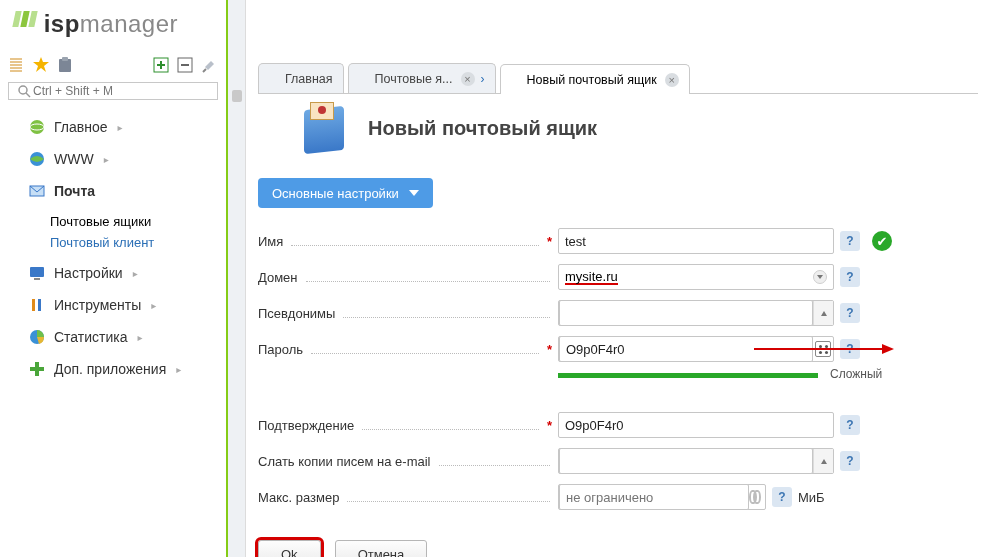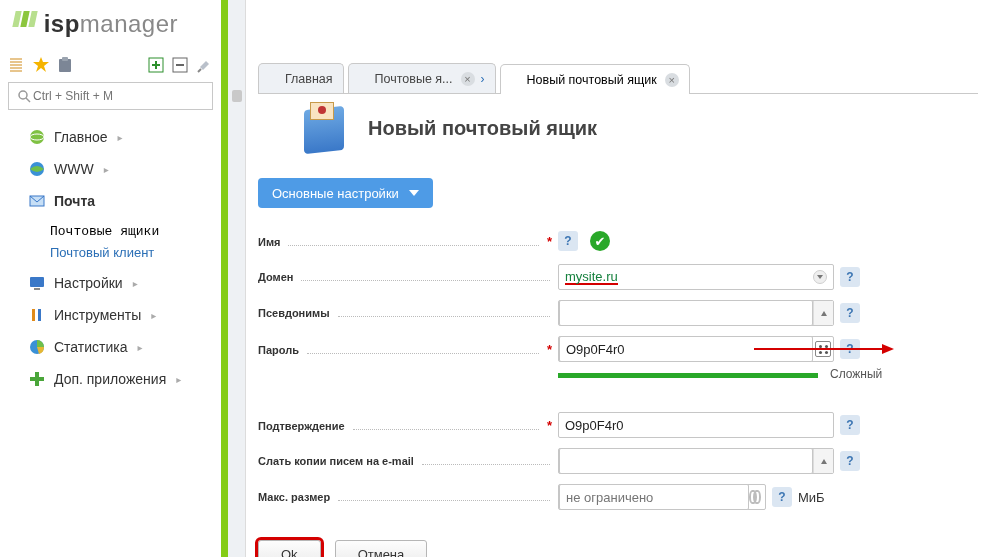"ispmanager" .sidebar { border-right: 7px solid #84cc16 -> 2px solid #84cc16 }
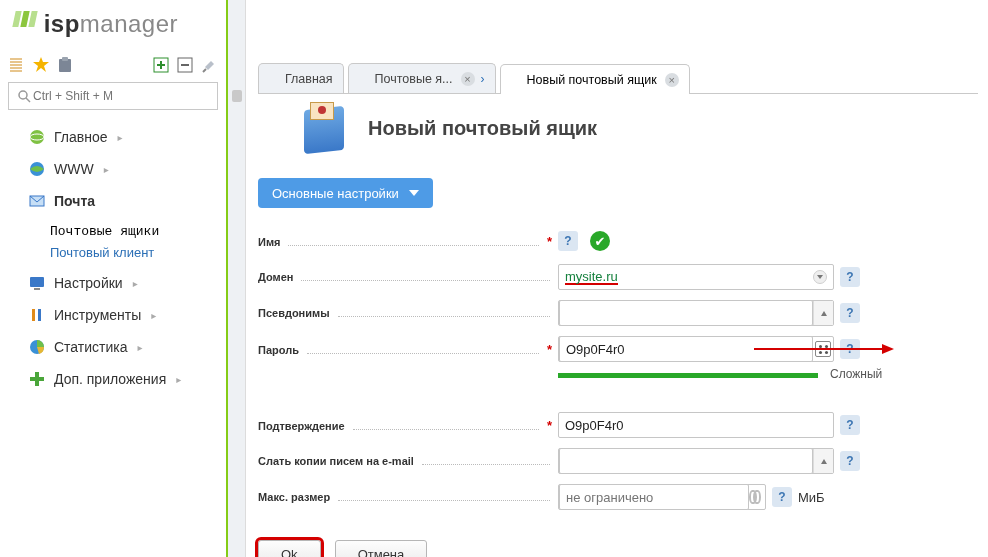"Ctrl + Shift + M" .search-box { height: 28px -> 18px }
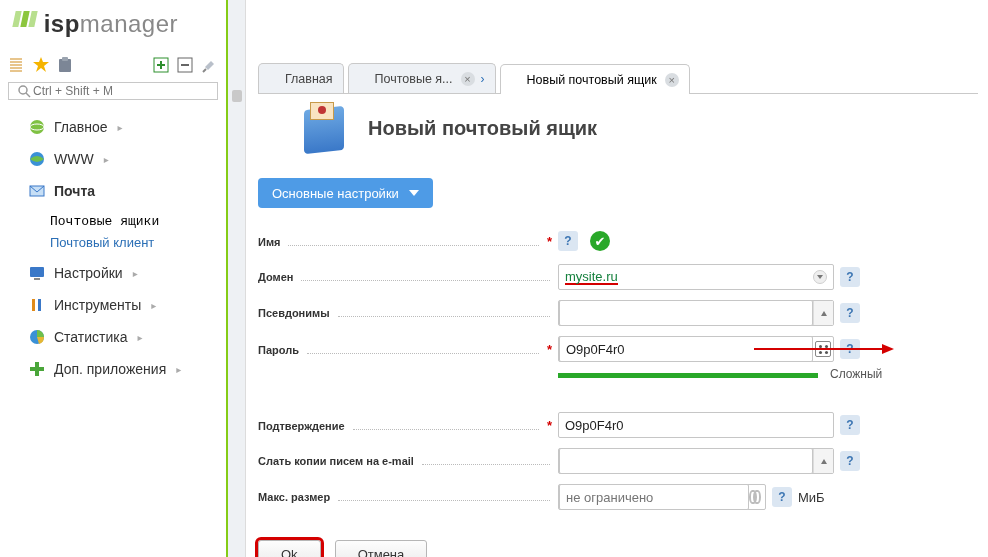"Почтовые ящики" .nav-sub a.active { font-family: Liberation Mono, monospace -> none }
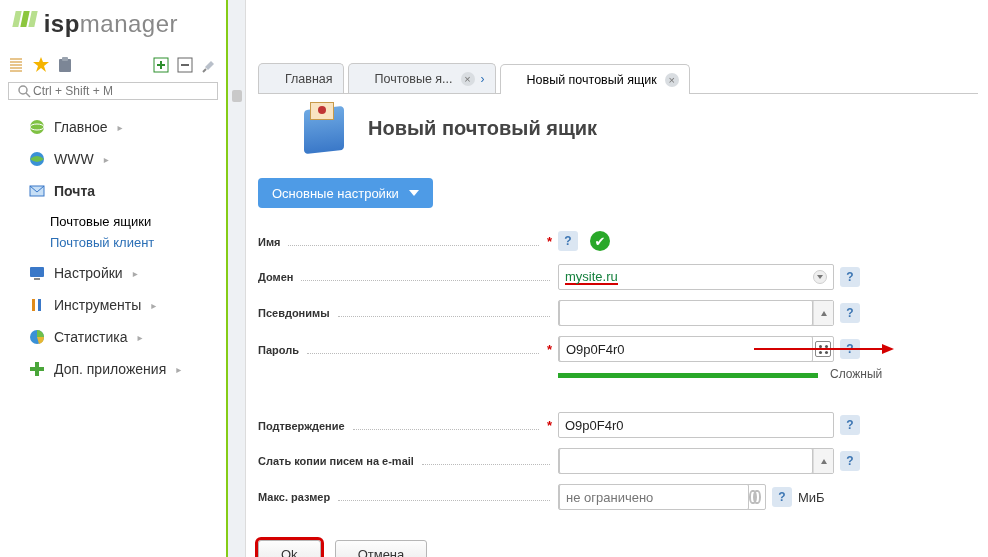"Имя" .lbl { font-size: 11px -> 13px; font-weight: bold -> none }
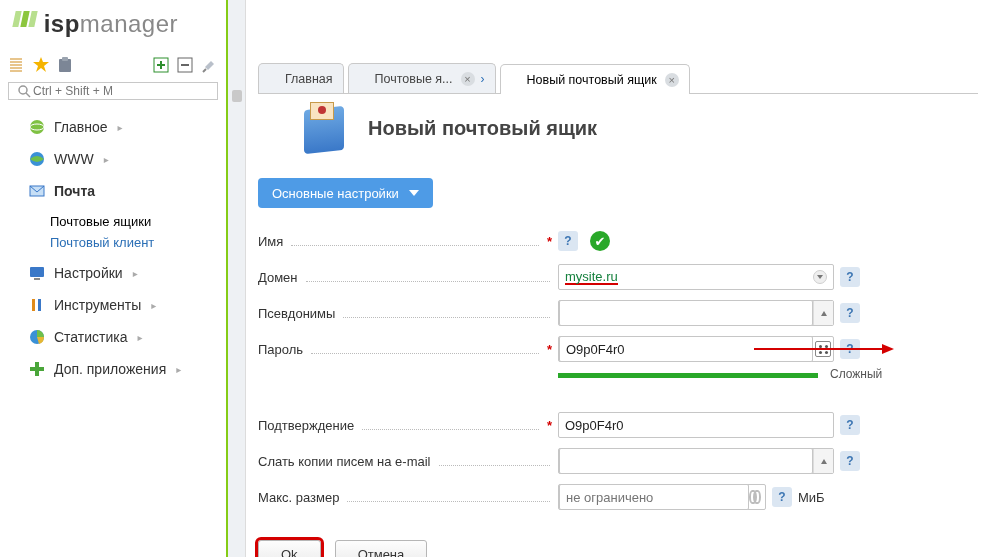"test" input { html: none -> <input> }
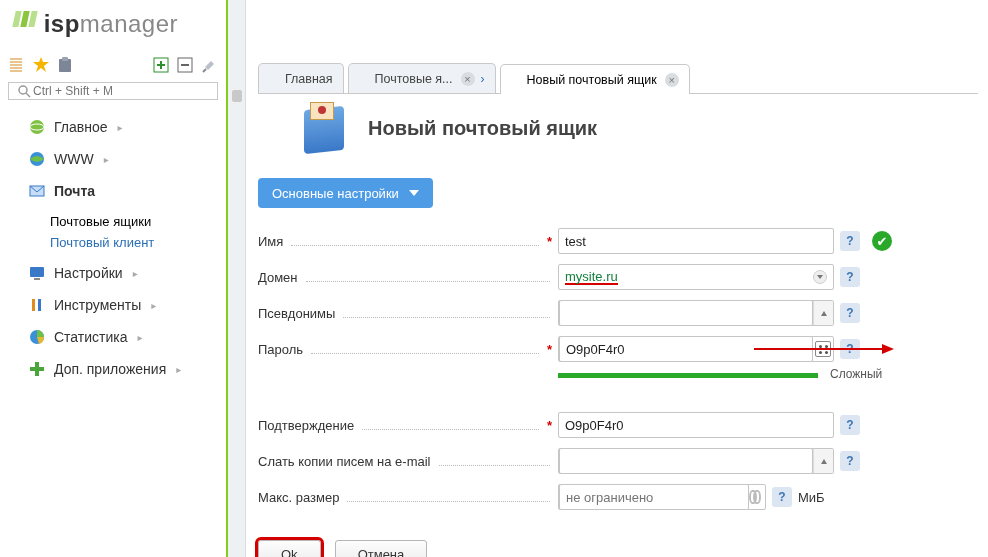"mysite.ru" .select .sel-val { color: #15803d -> #000000 }
